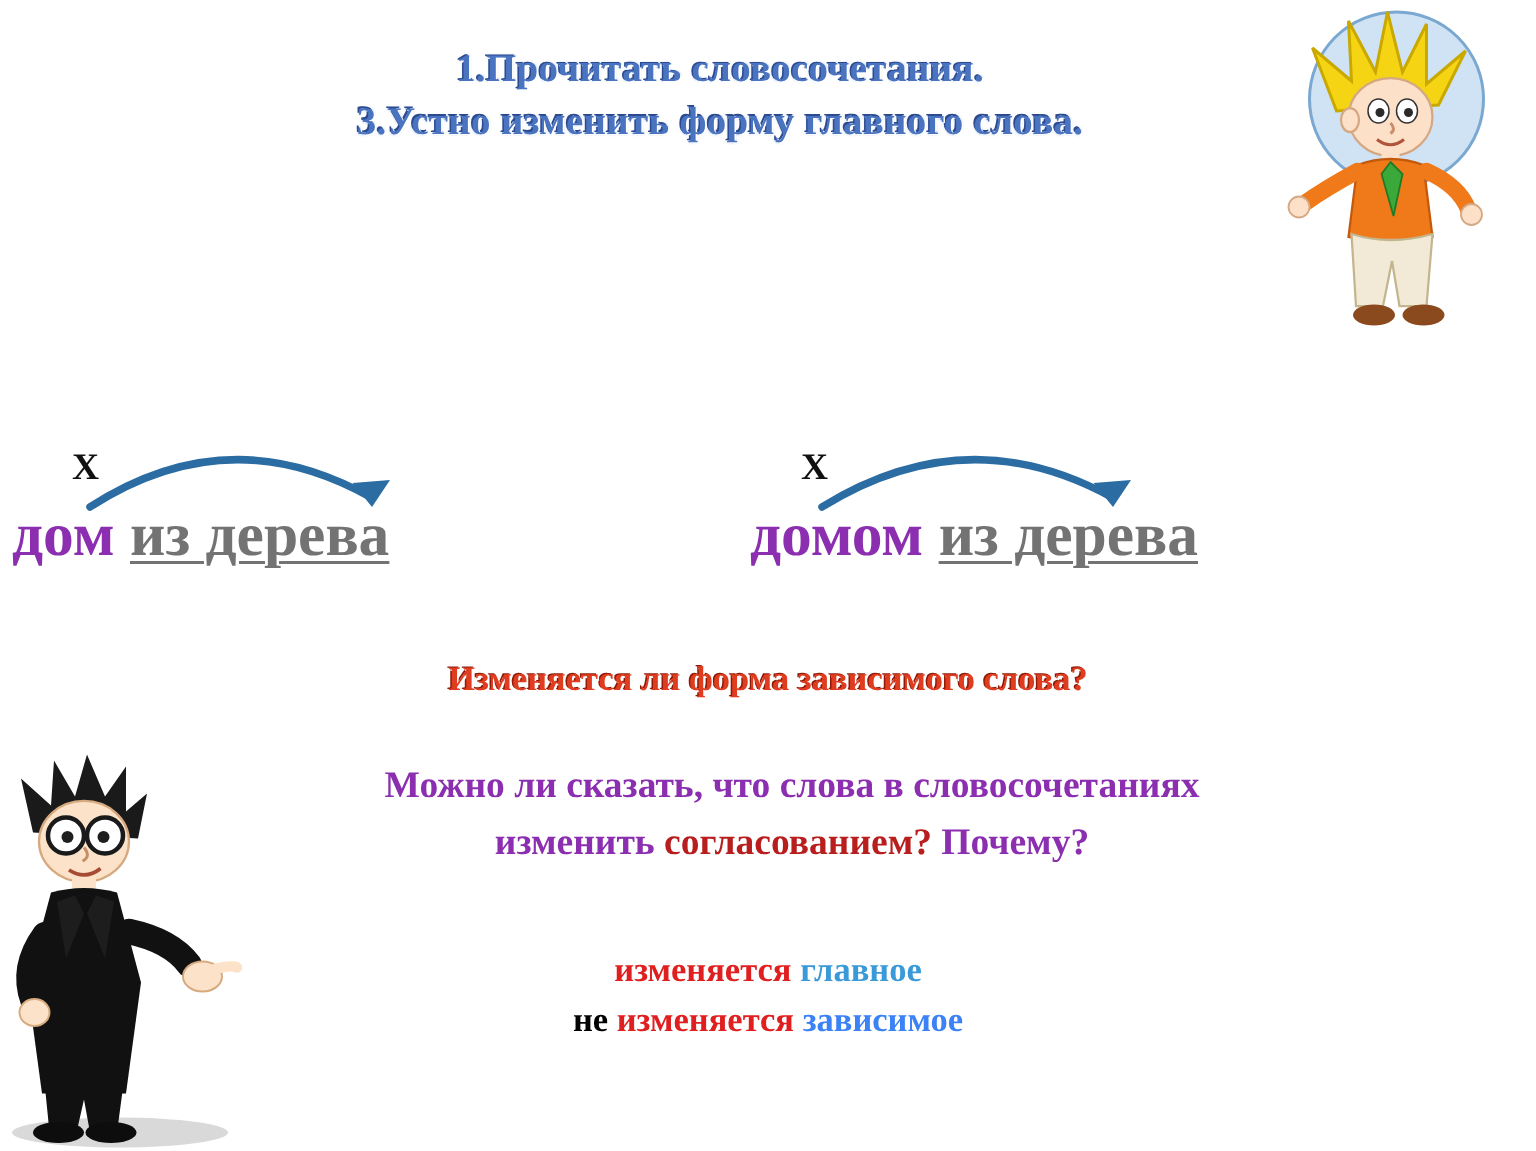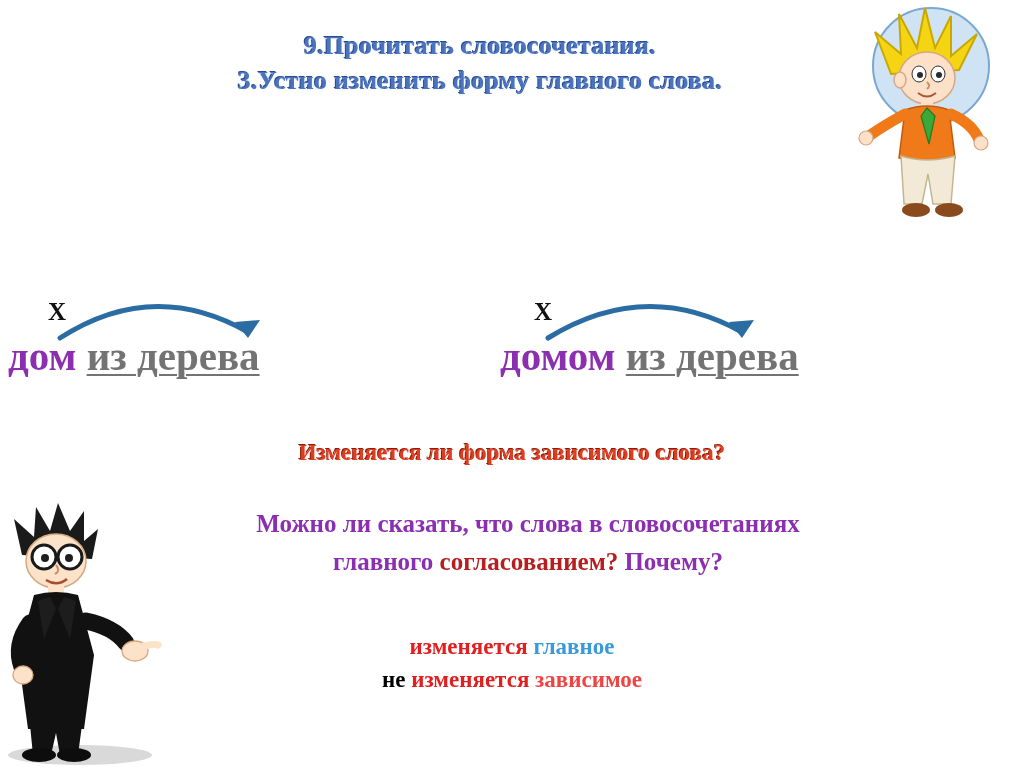"9.Прочитать словосочетания." div.line { text: 9.Прочитать -> 1.Прочитать }
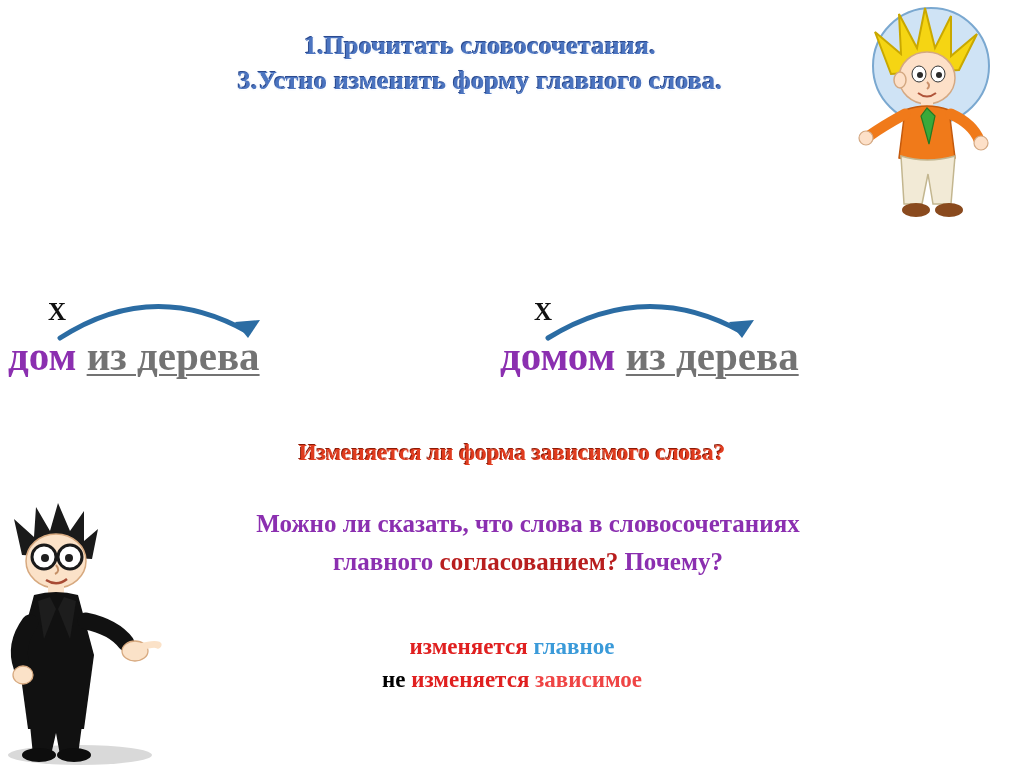"главного" span { text: главного -> изменить }
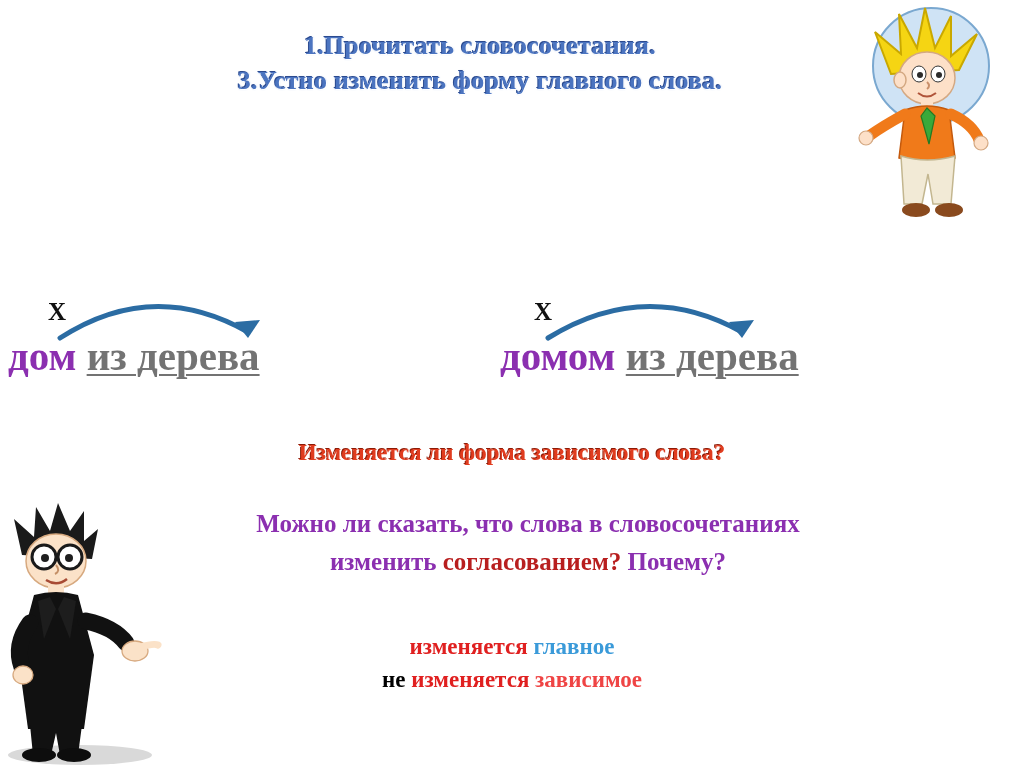"зависимое" .a-green { color: #ef4444 -> #3b82f6 }
